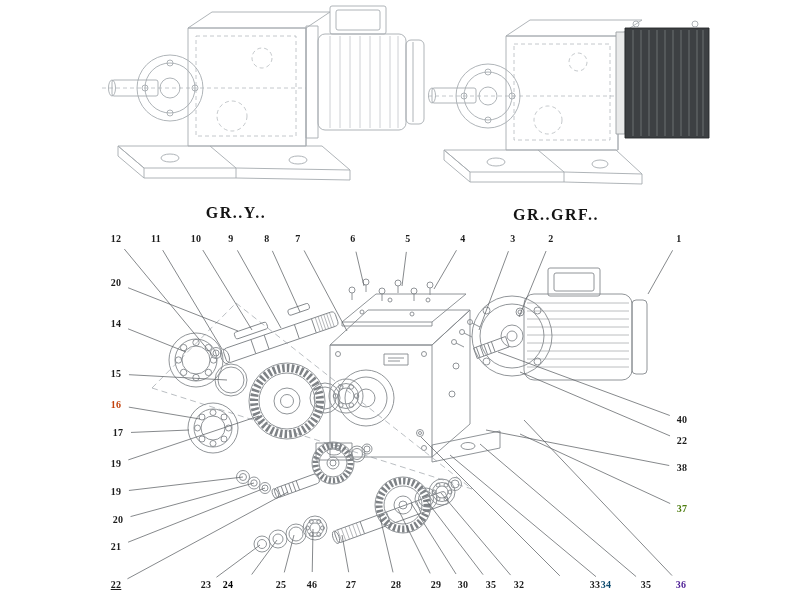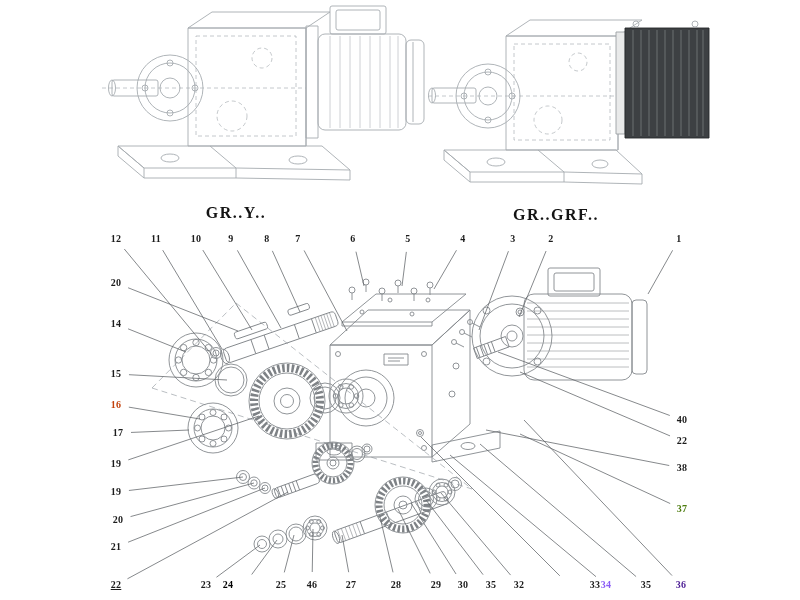"34" div.callout { color: #8b5cf6 -> #0c4a6e }
